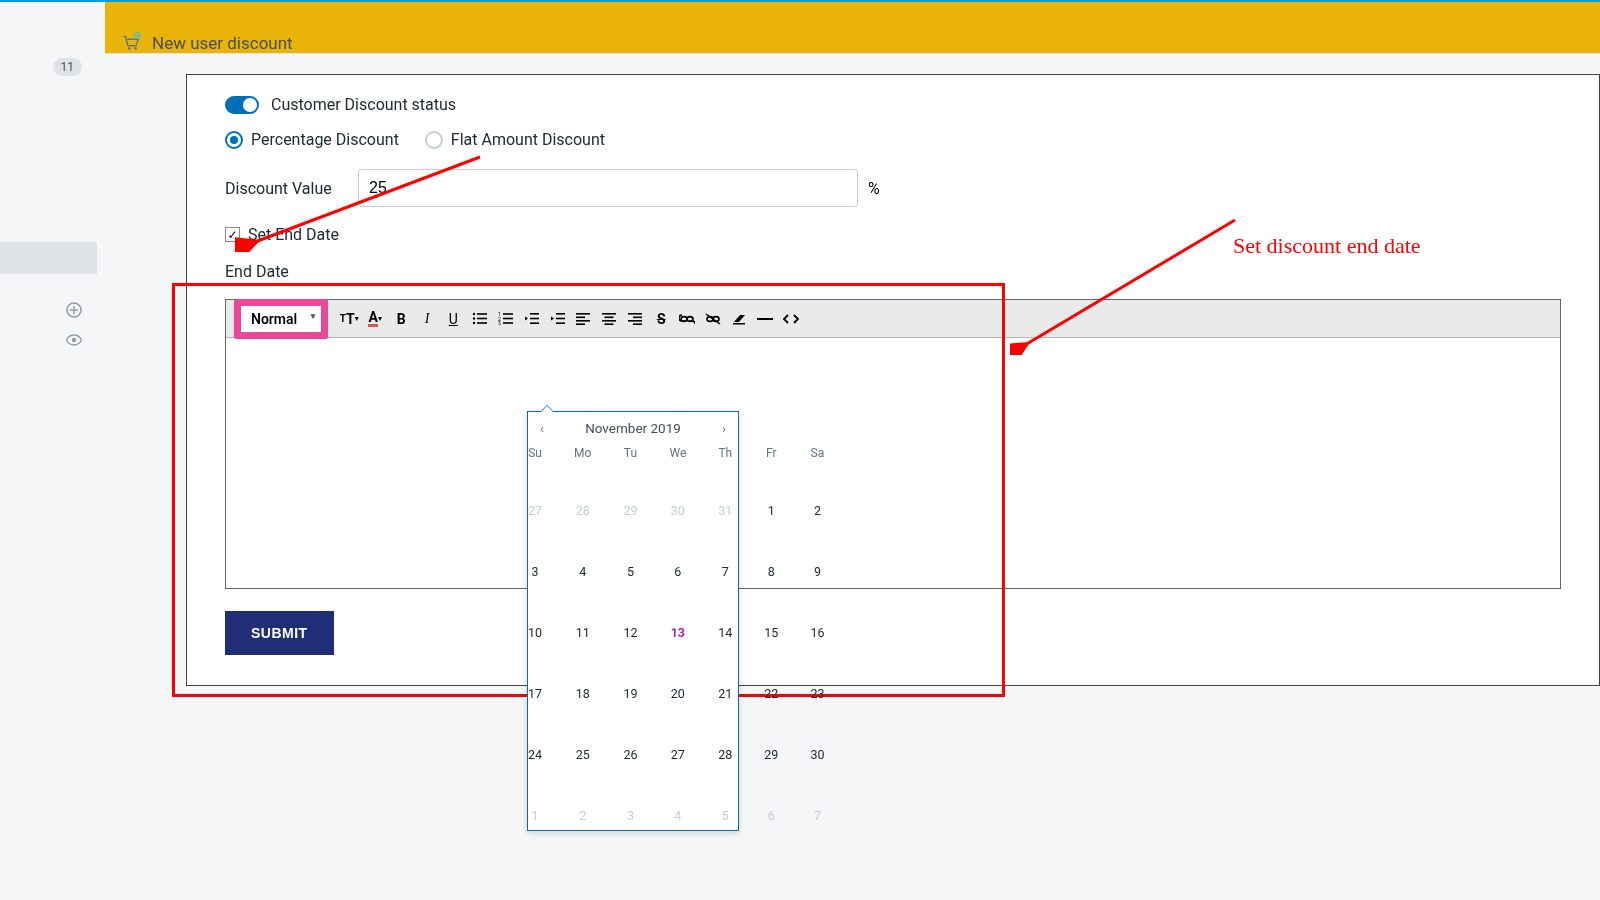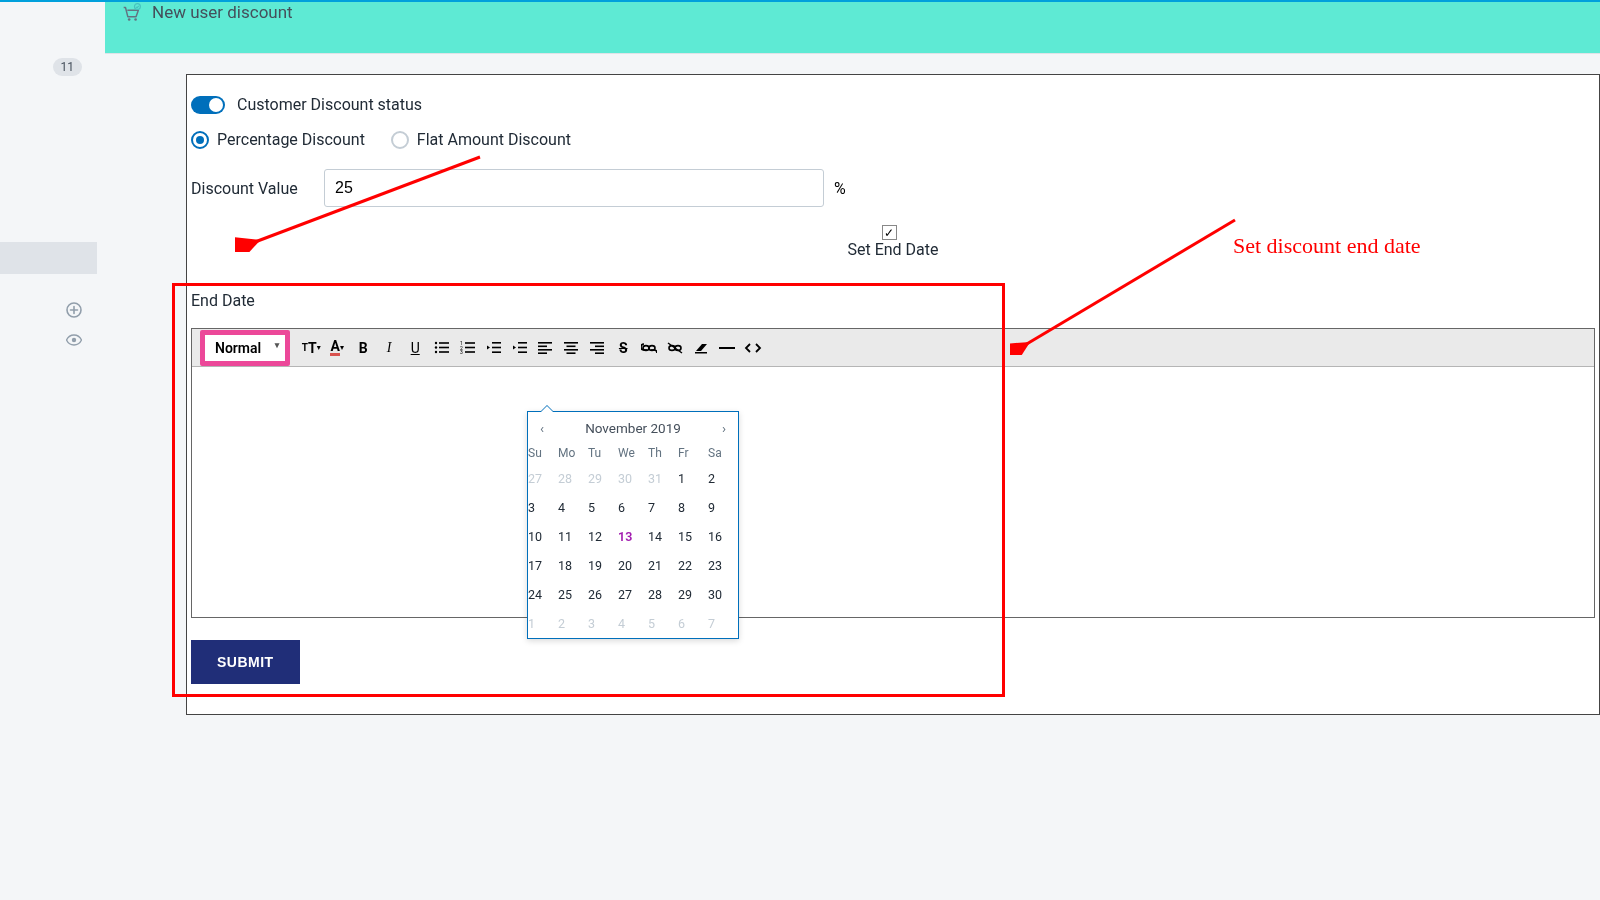"New user discount" .header { align-items: flex-start -> flex-end; background: #5eead4 -> #eab308 }
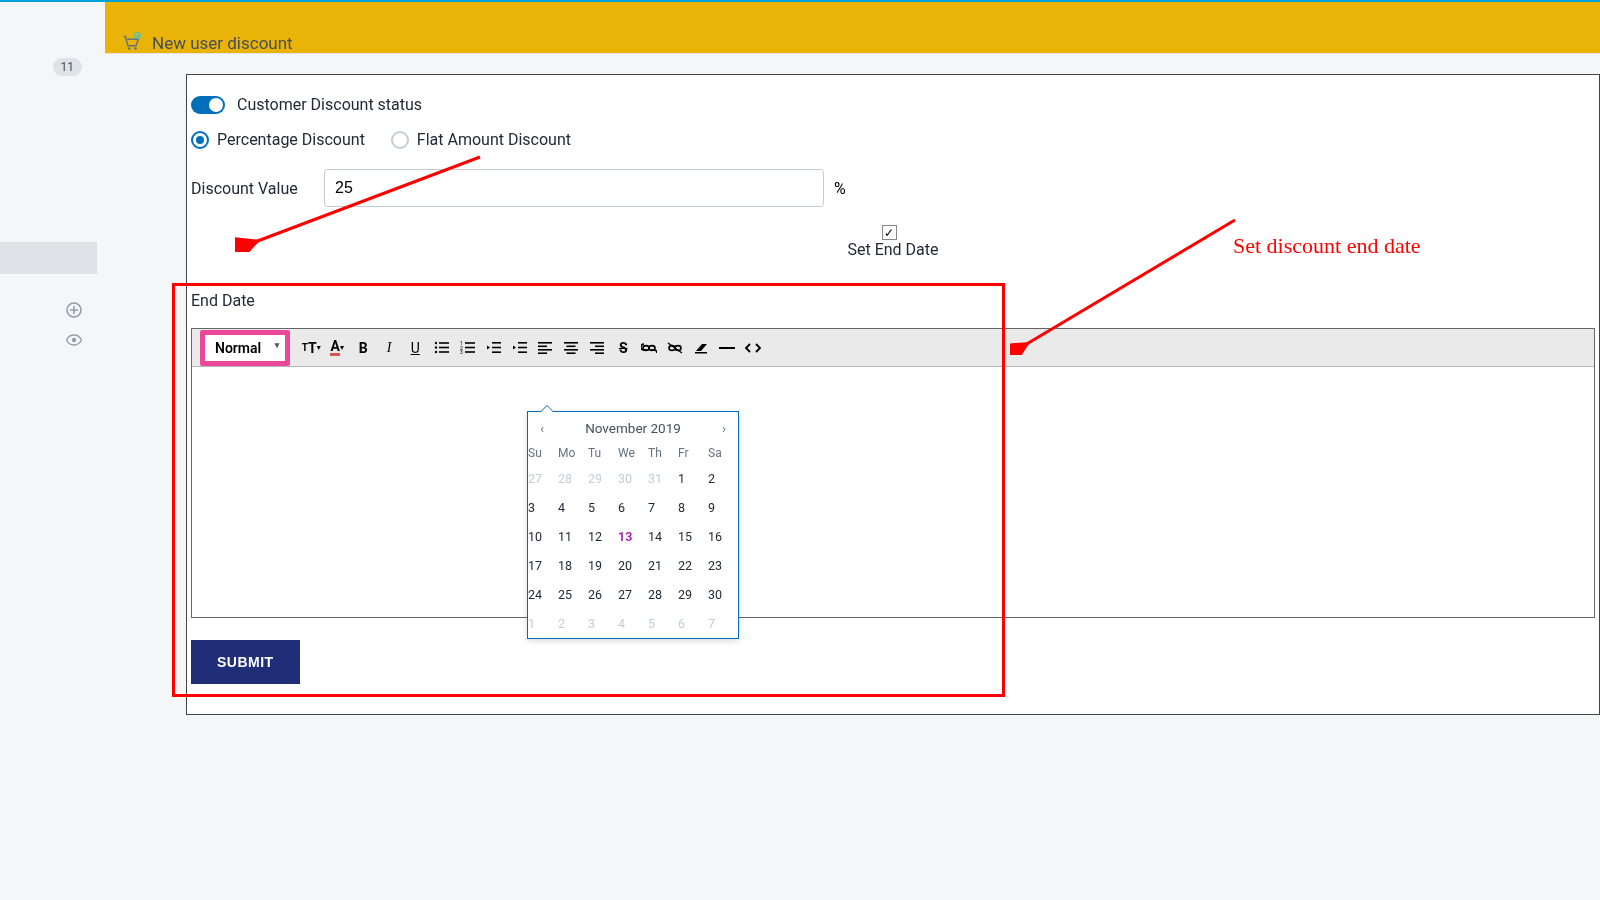"Customer Discount status" .panel { padding: 20px 4px 30px -> 20px 38px 30px }
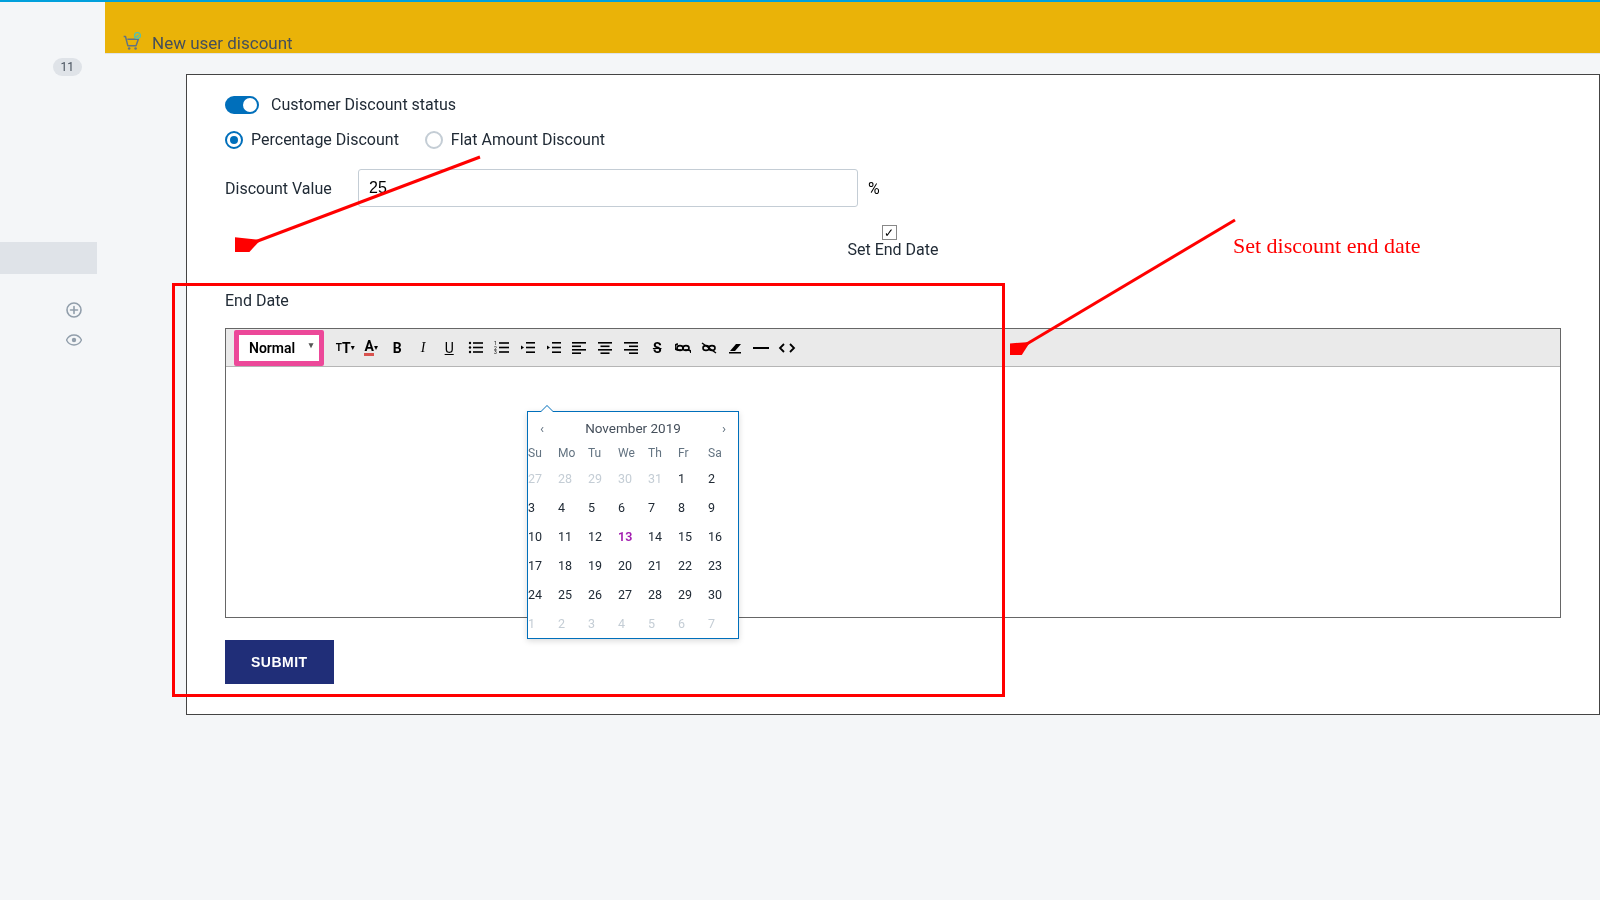"Set End Date" .chkrow { flex-direction: column -> none; margin-bottom: 32px -> 18px }
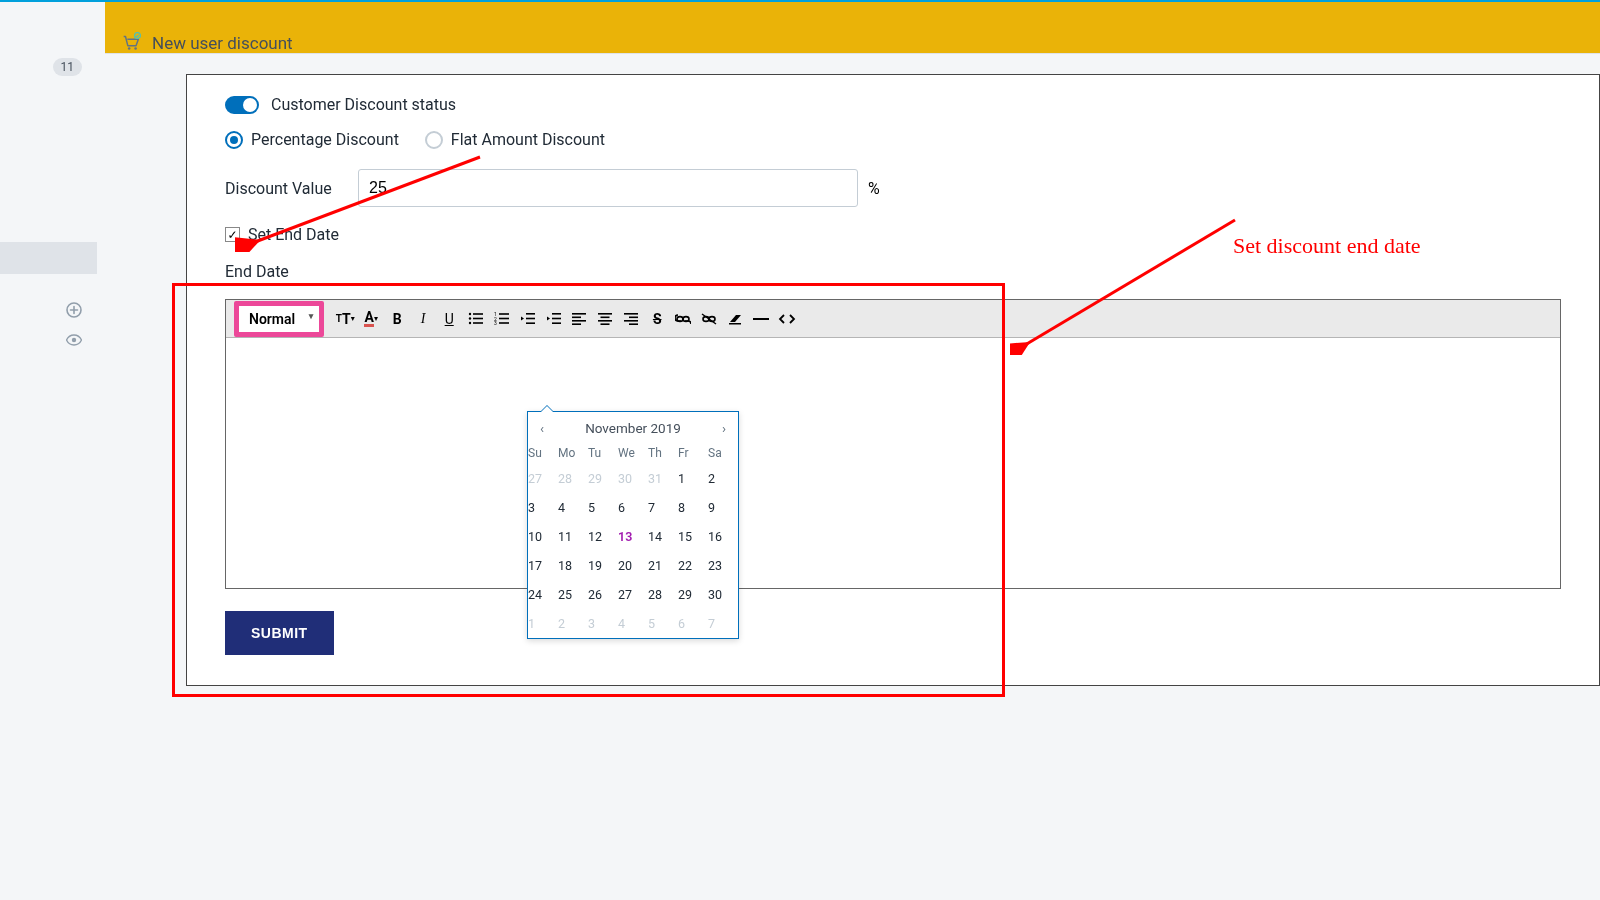"Normal" .normal-sel { border: 5px solid #ec4899 -> 7px solid #ec4899 }
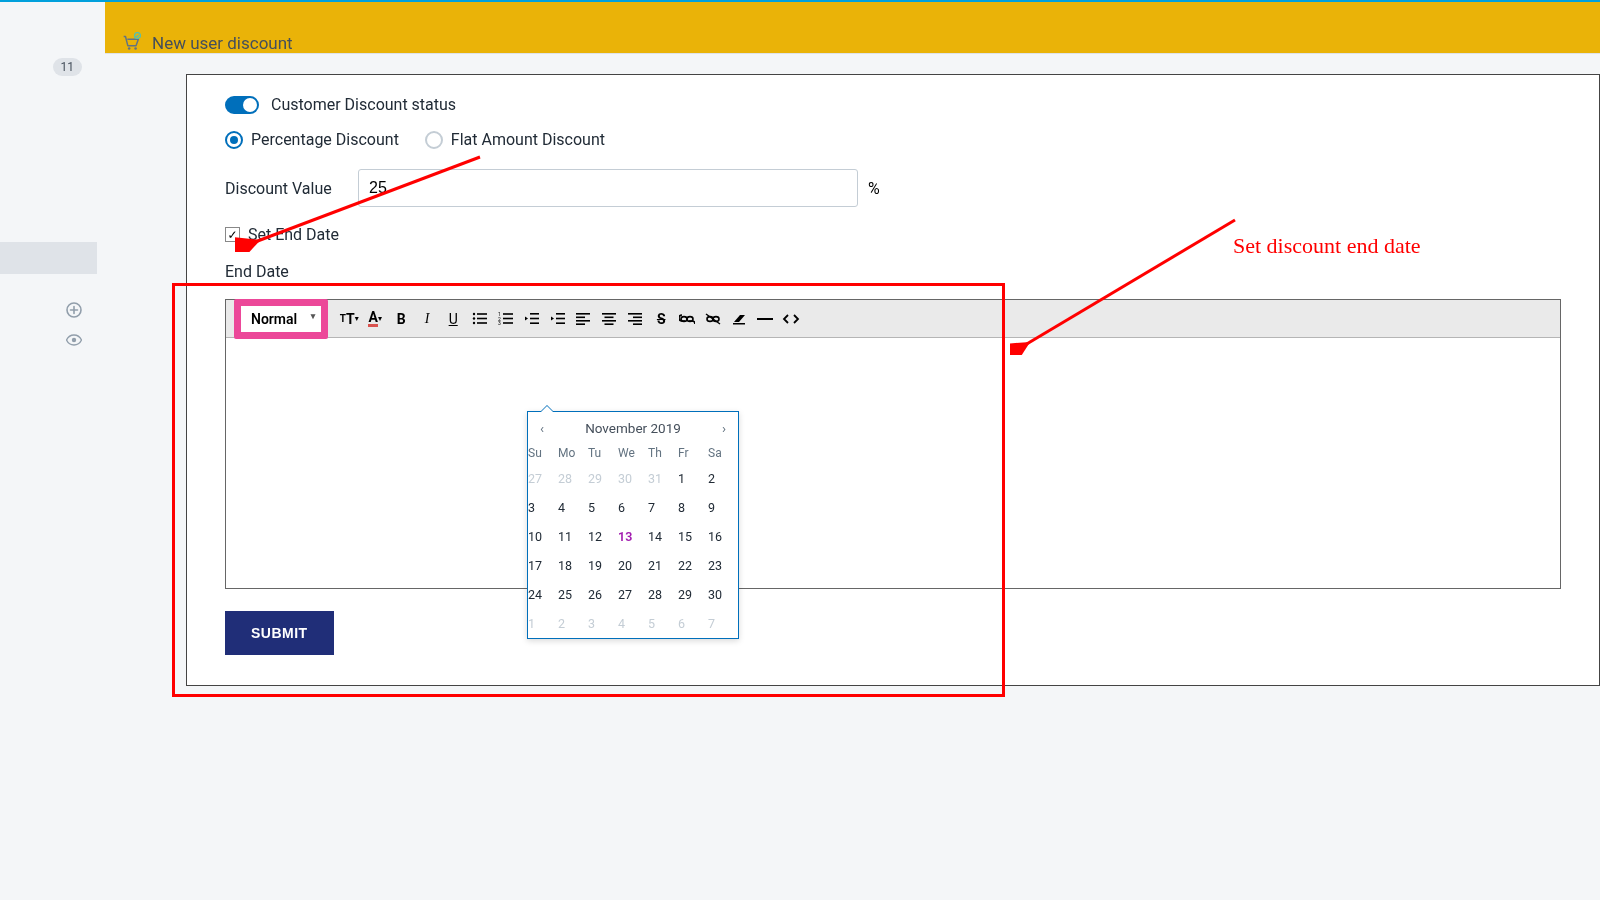"Su" .dp-grid { gap: none -> 32px; text-align: none -> center }
